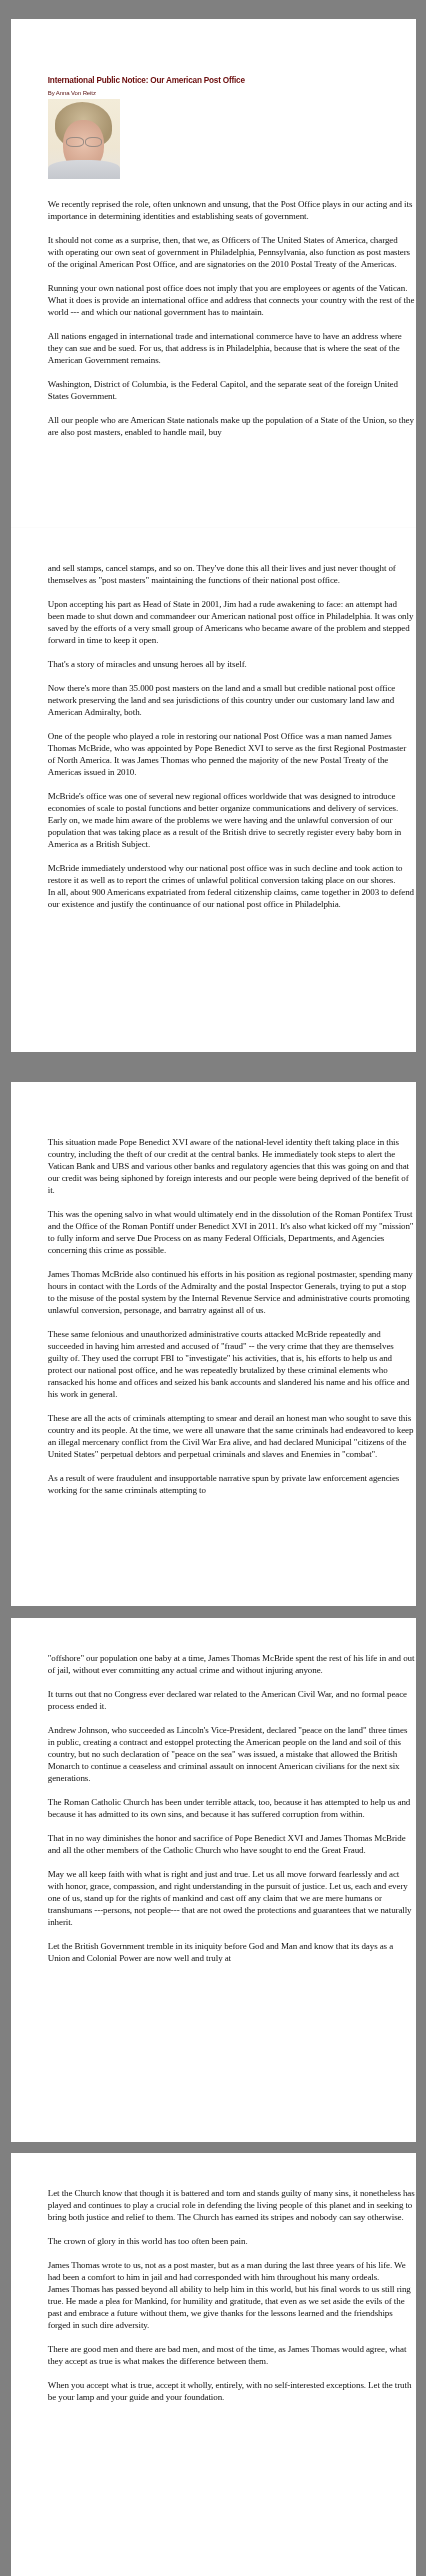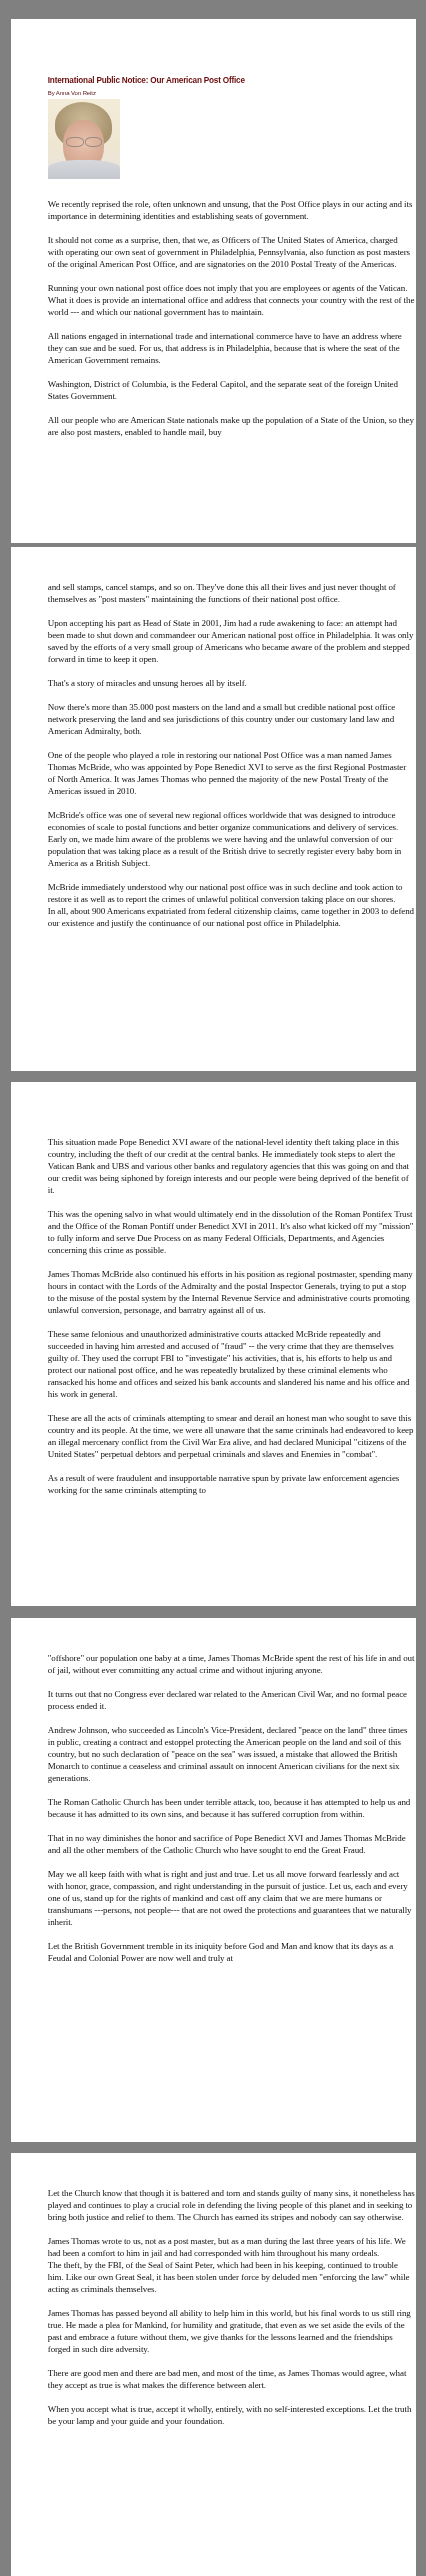"and sell stamps, cancel stamps," div.page { top: 547px -> 528px }
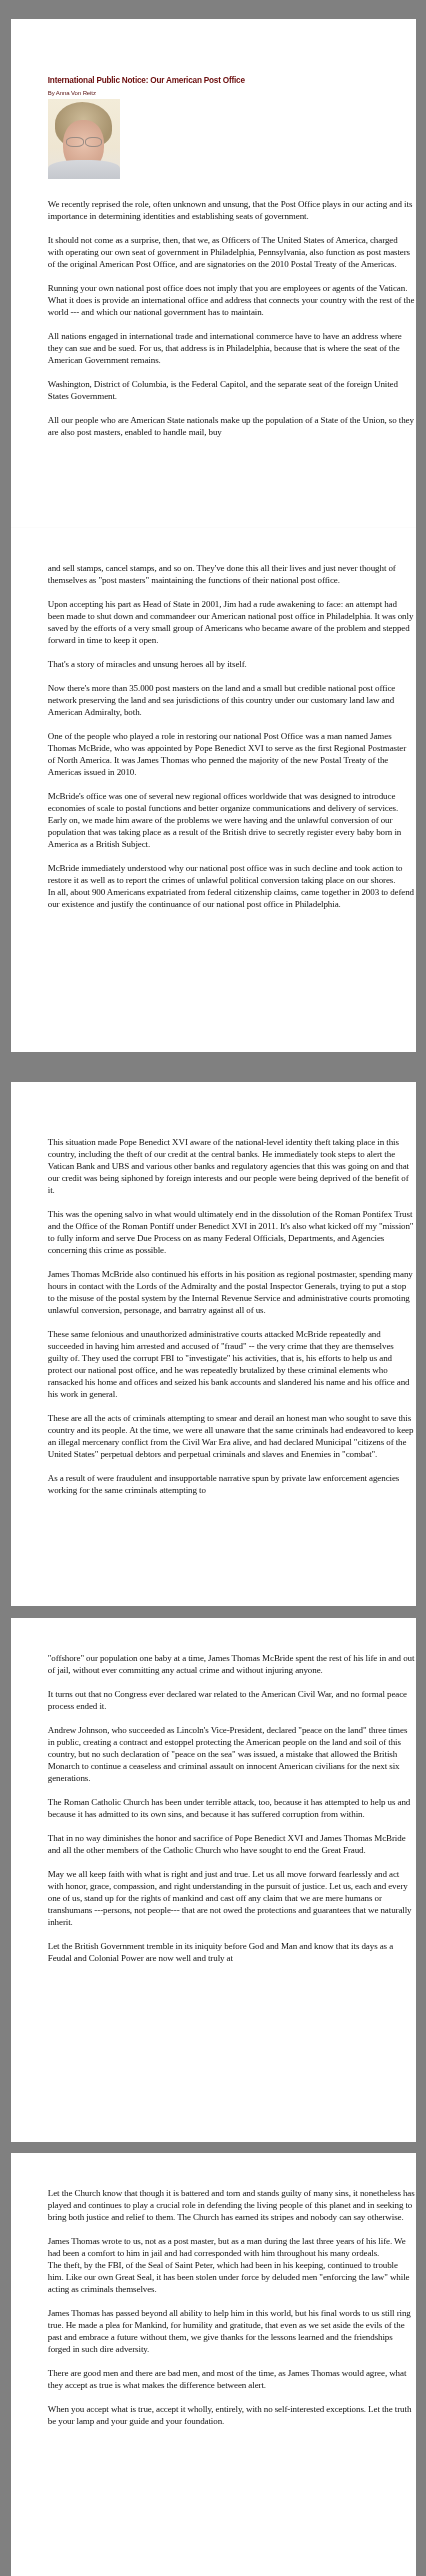"Let the British Government tremble" p { text: Feudal -> Union }
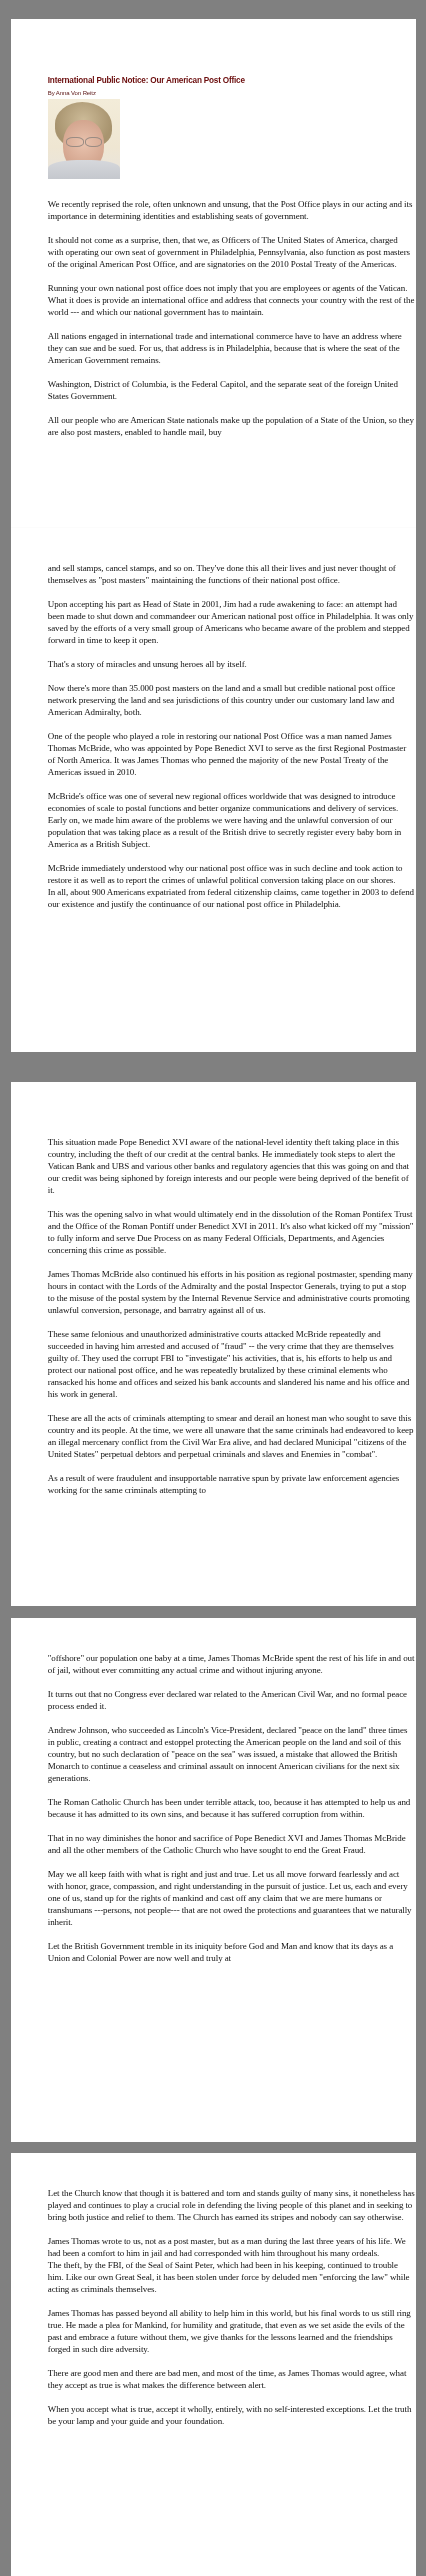"The crown of glory in" p { html: none -> <p>The crown of glory in this world has too often been pain.</p> }
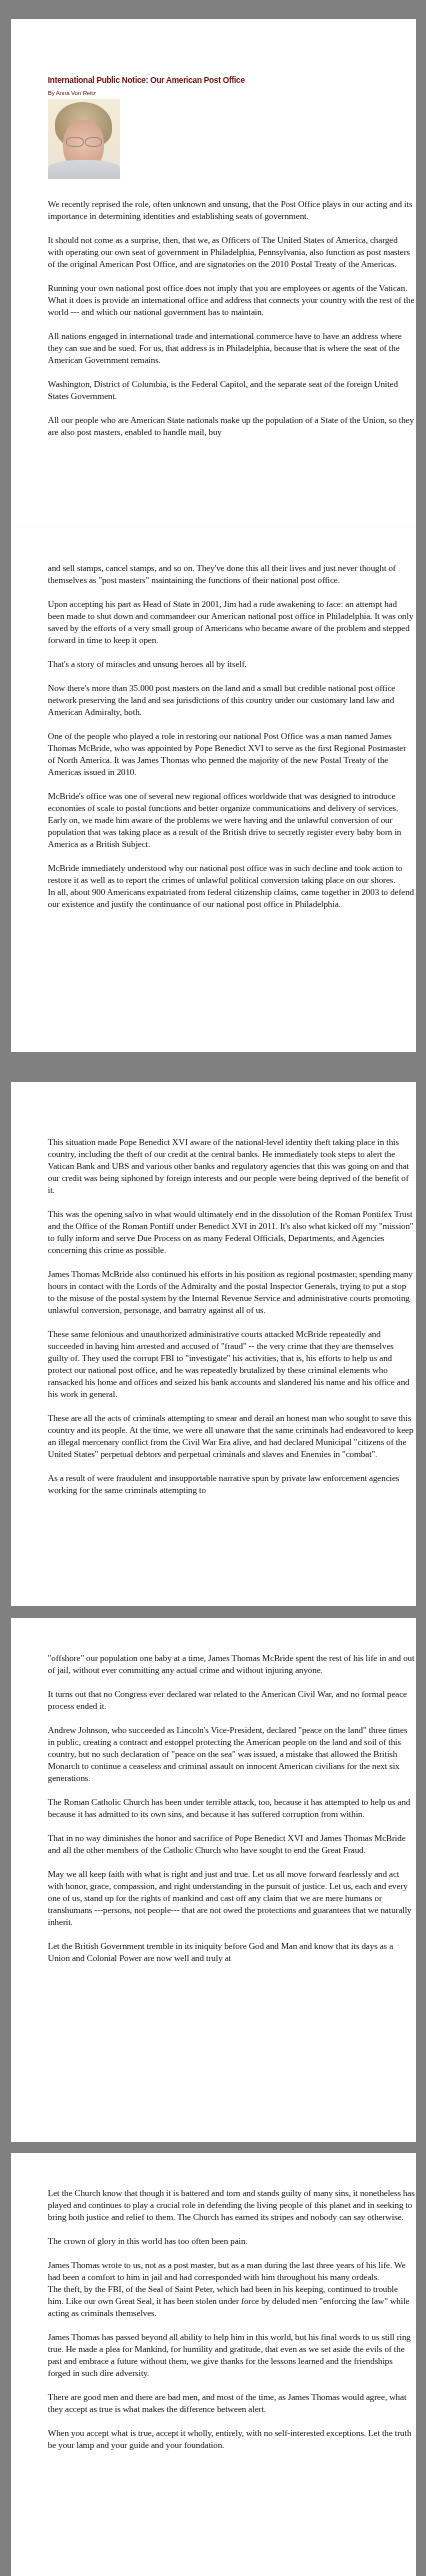"The theft, by the FBI," p { html: <p>The theft, by the FBI, of the Seal of Saint Peter, which had been in his keeping, continued to trouble him. Like our own Great Seal, it has been stolen under force by deluded men "enforcing the law" while acting as criminals themselves.</p> -> none }
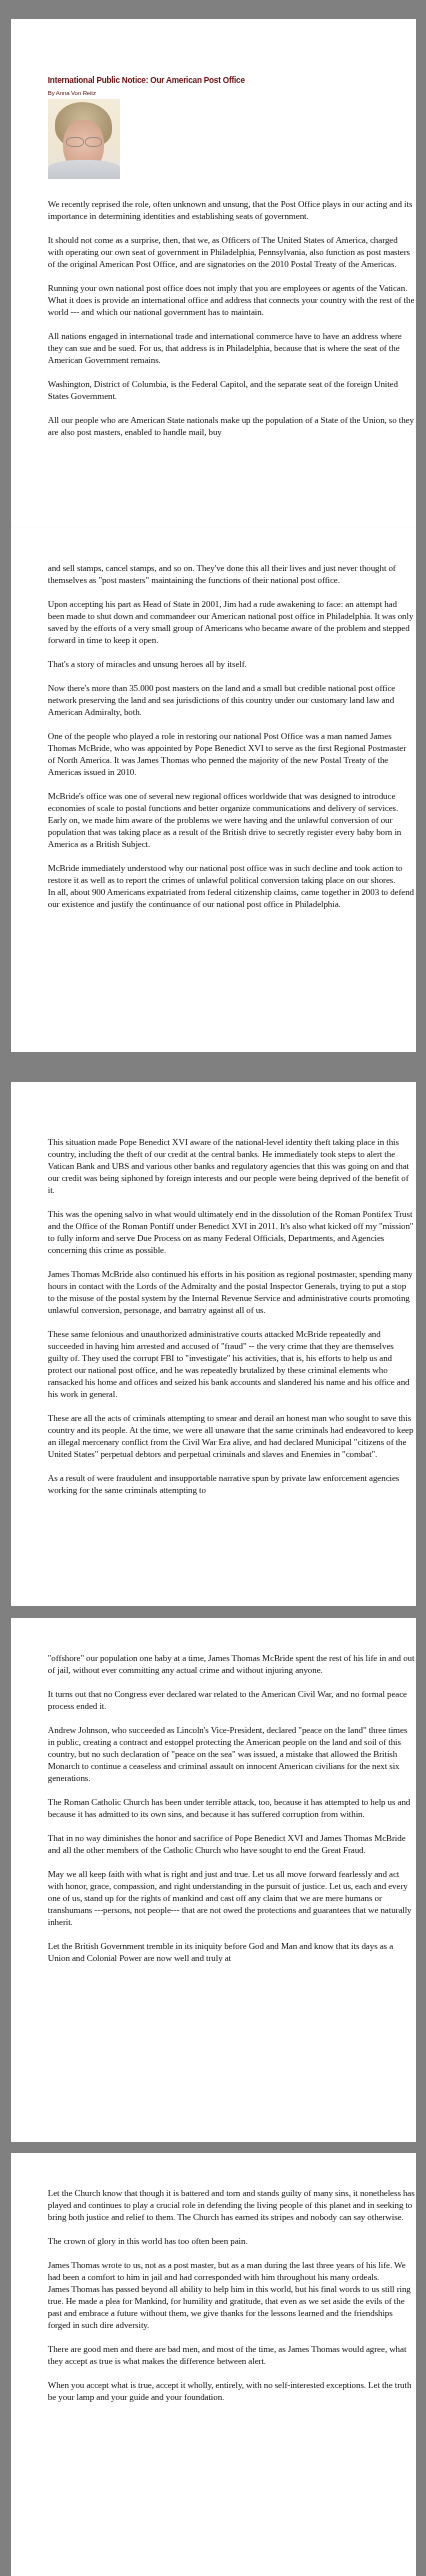"There are good men and" p { text: alert -> them }
